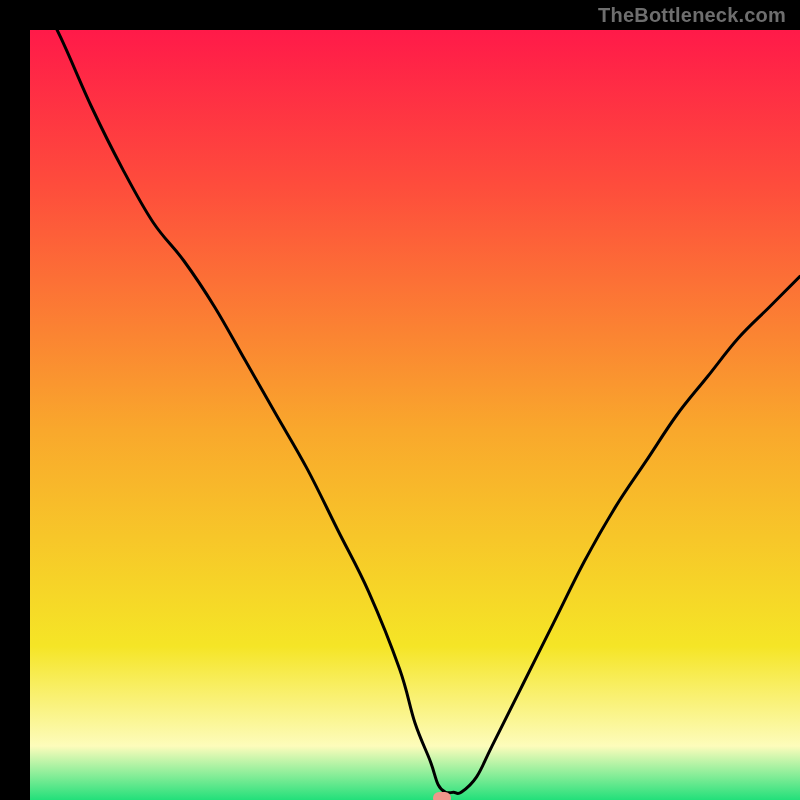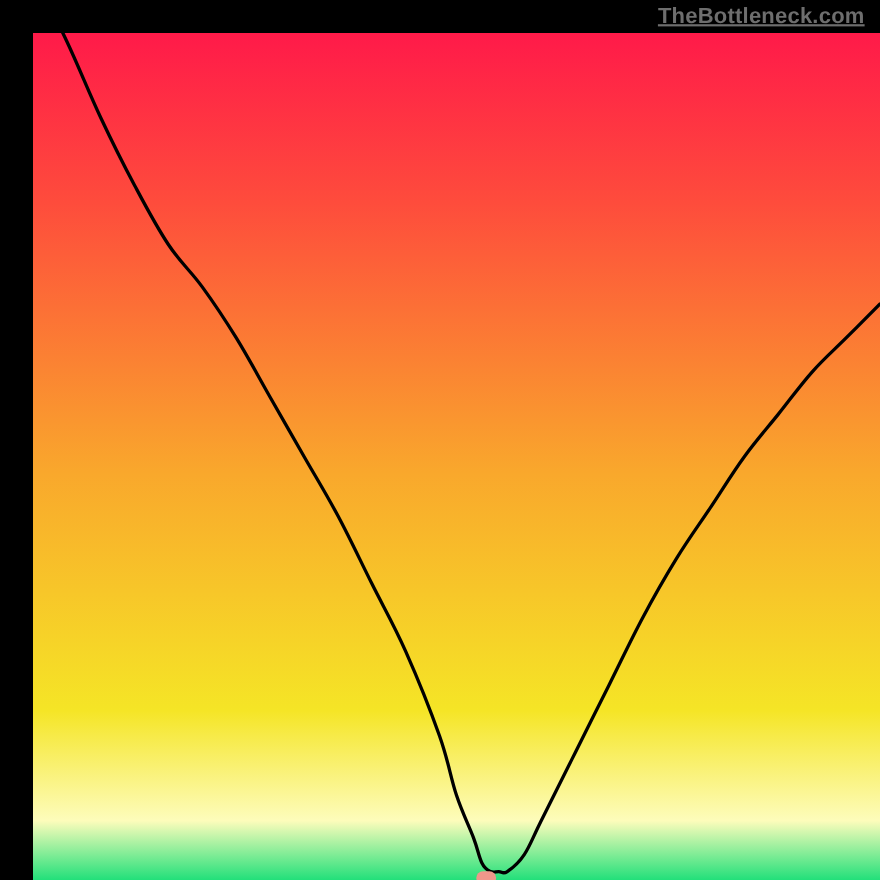"TheBottleneck.com" .watermark { text-decoration: underline -> none }
